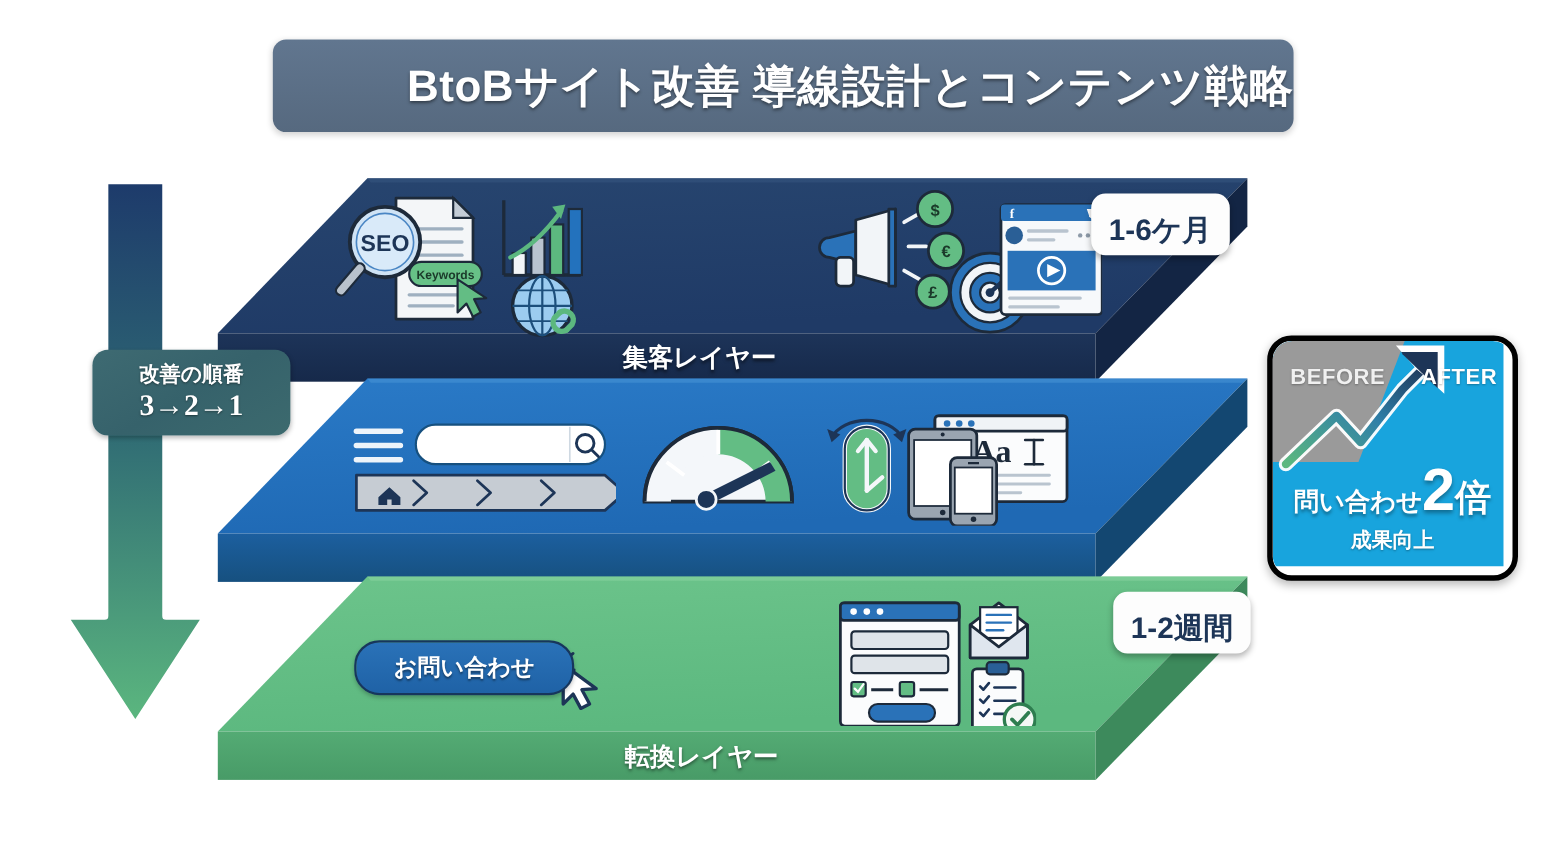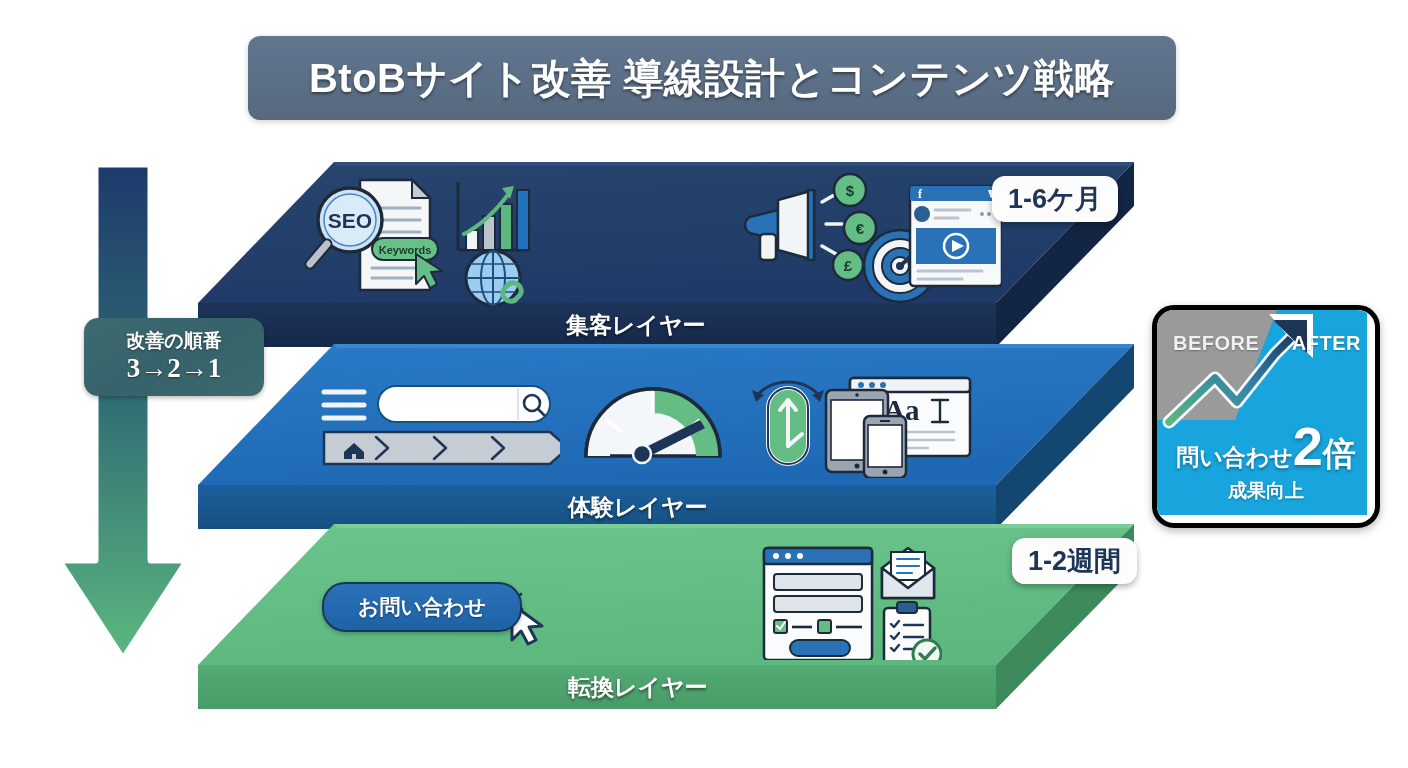"BtoBサイト改善 導線設計とコンテンツ戦略" .title-banner { justify-content: center -> flex-end }
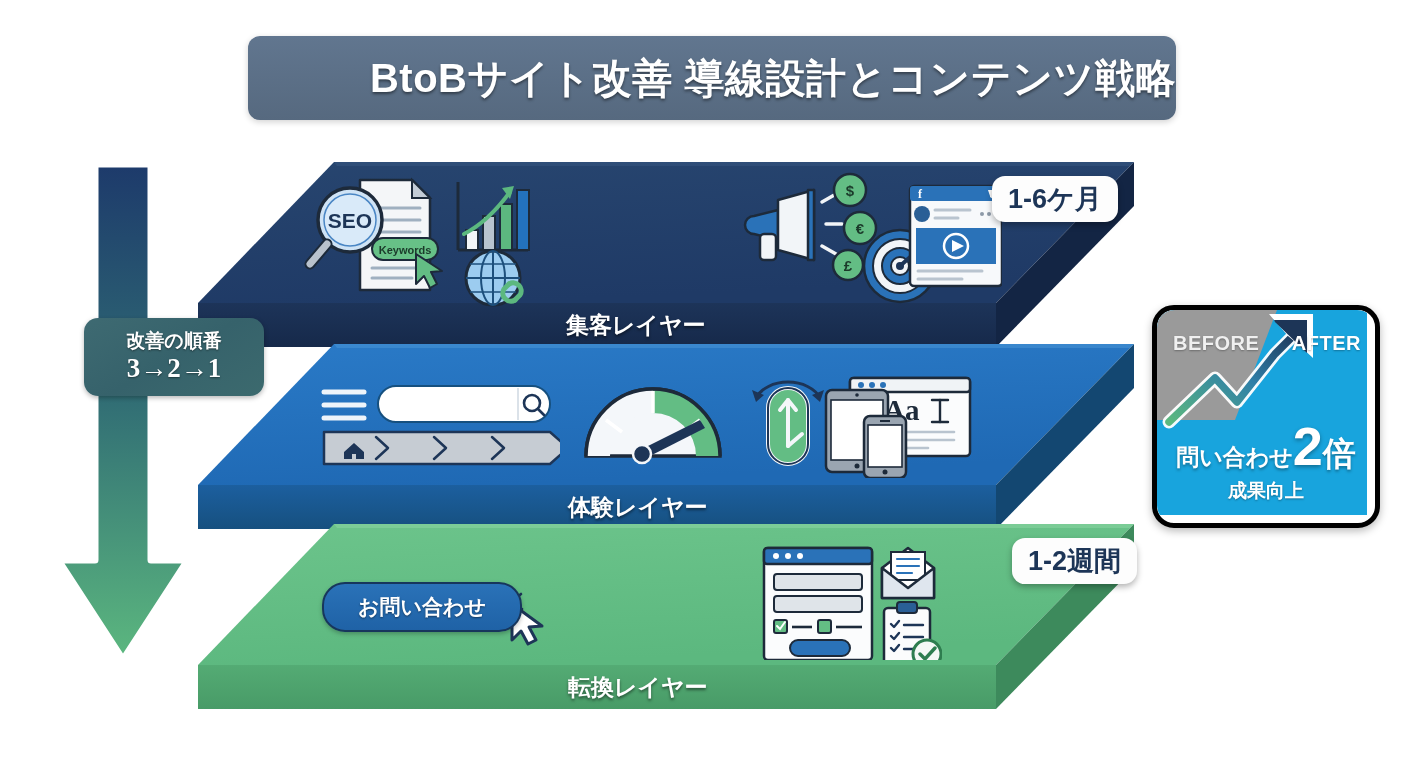"1-6ケ月" .badge { padding: 10px 16px 9px 16px -> 20px 16px 9px 16px }
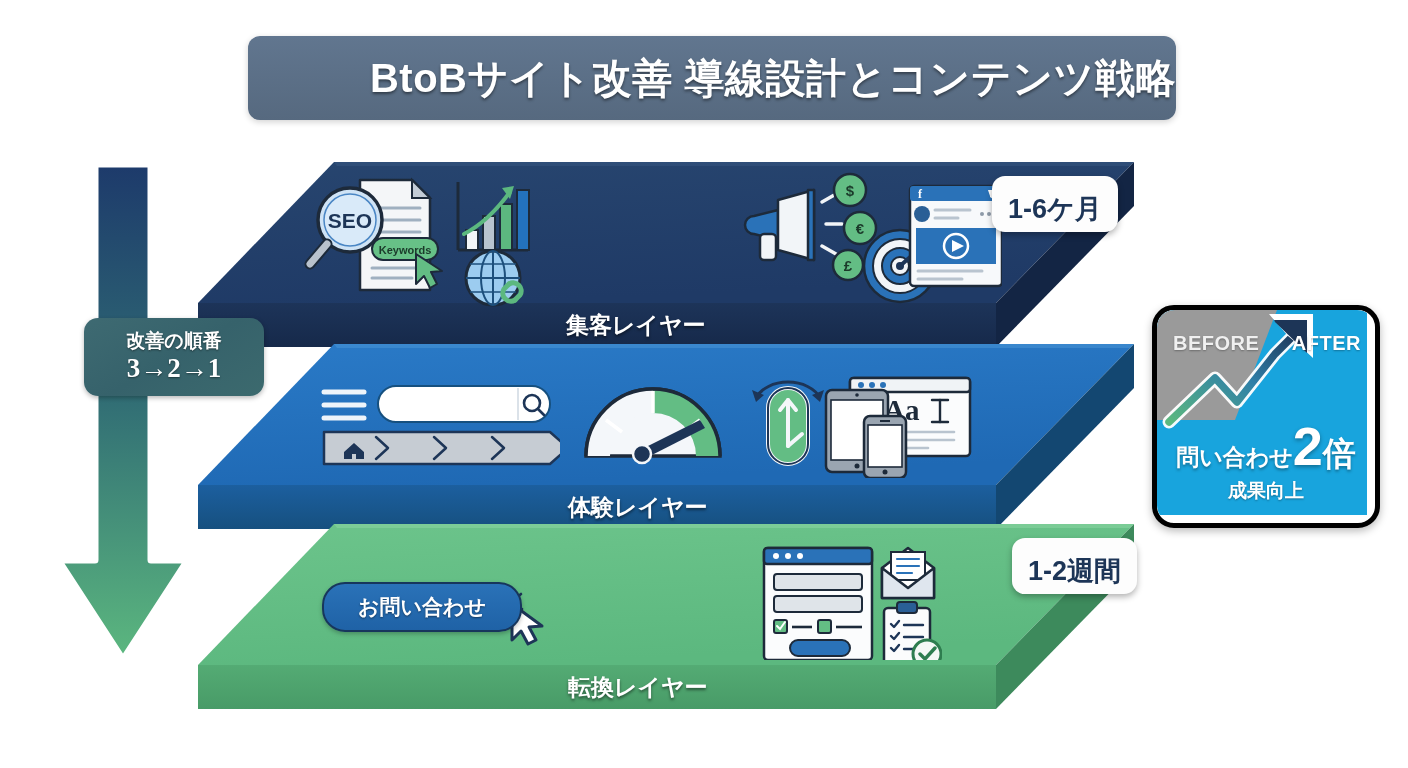"体験レイヤー" div.slab-label { html: <div>体験レイヤー</div> -> none }
